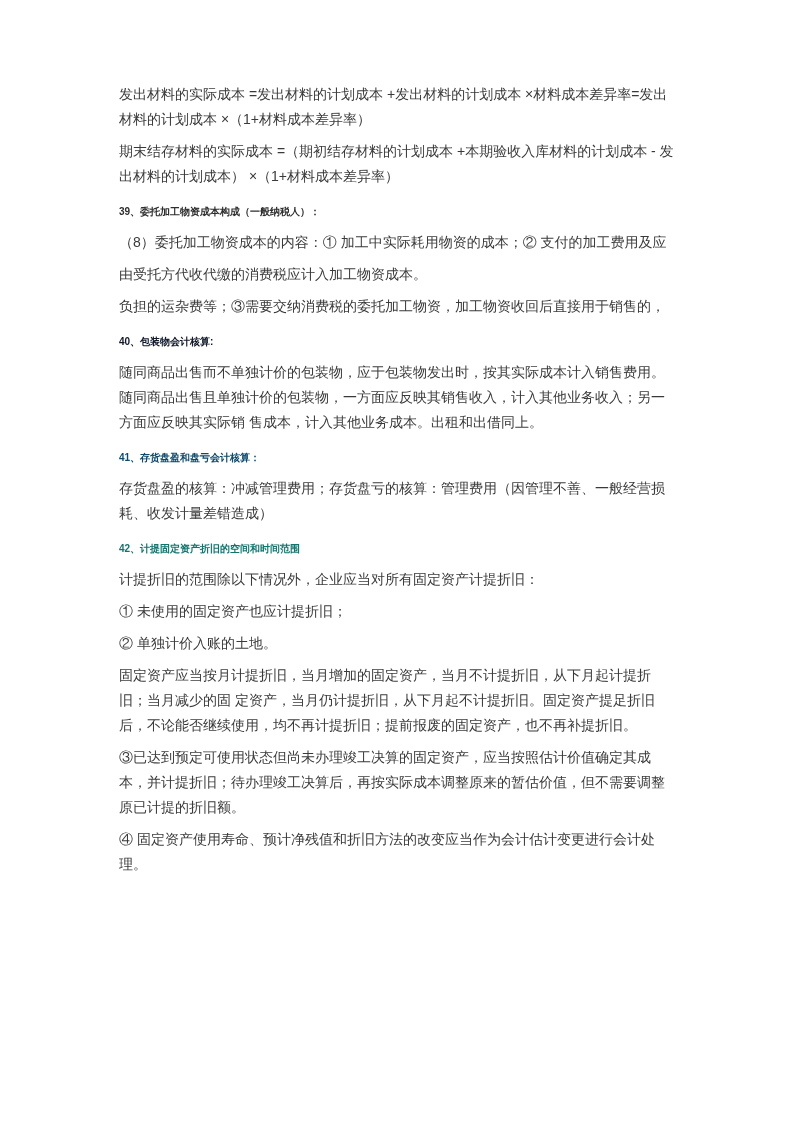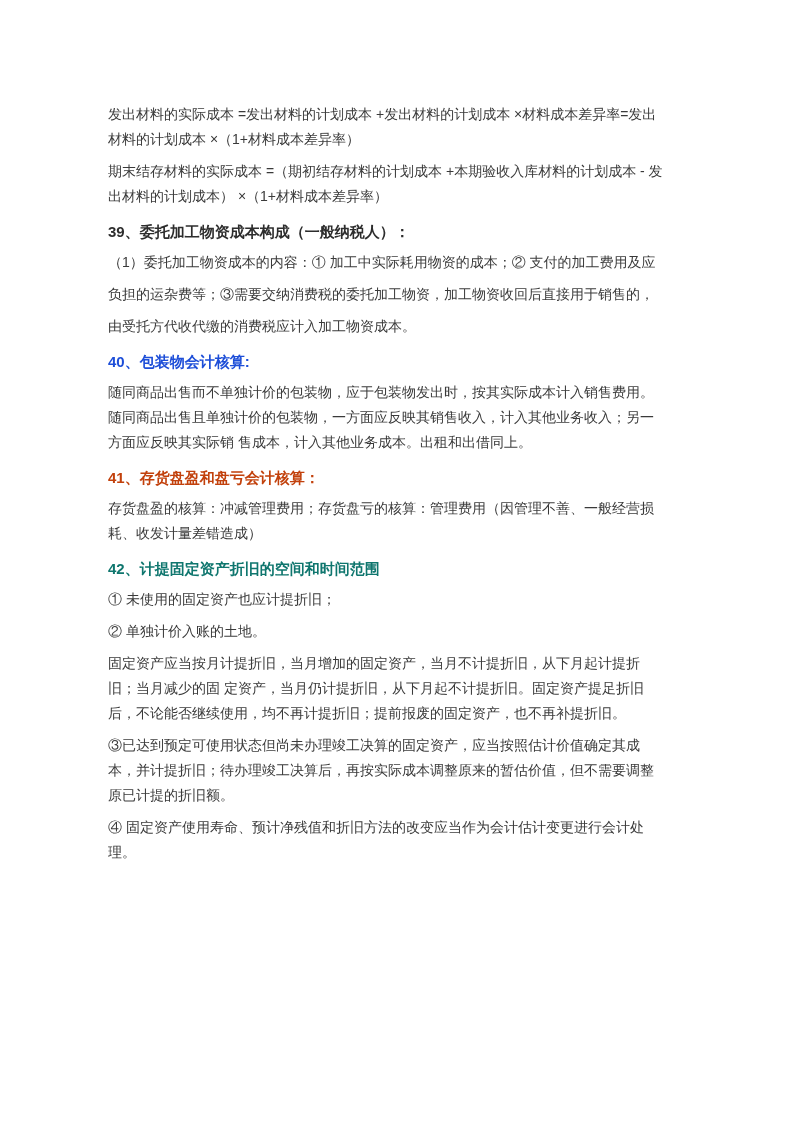"发出材料的实际成本 =发出材料的计划成本 +发出材料的计划成本" .doc-content { left: 108px -> 119px; margin-top: 20px -> none }
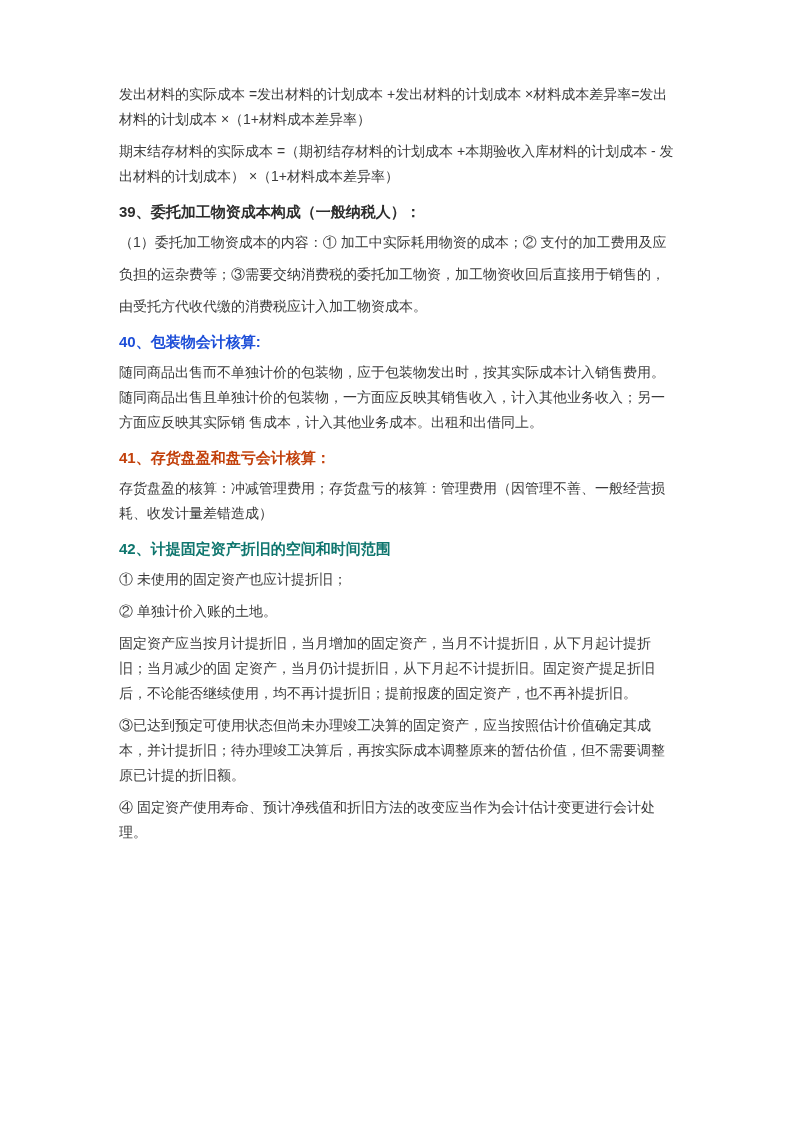"39、委托加工物资成本构成（一般纳税人）：" .doc-content h3.heading { font-size: 15px -> 10px }
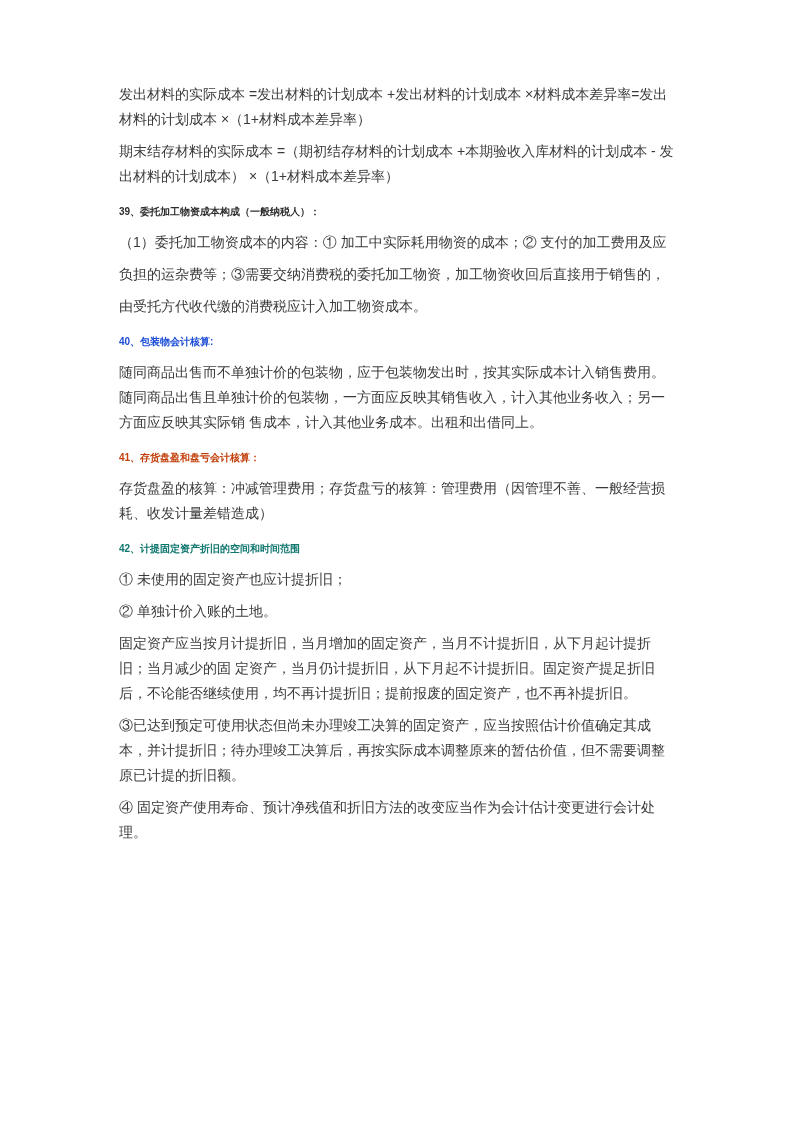"（1）委托加工物资成本的内容：① 加工中实际耗用物资的成本；②" p.para { text: 1 -> 8 }
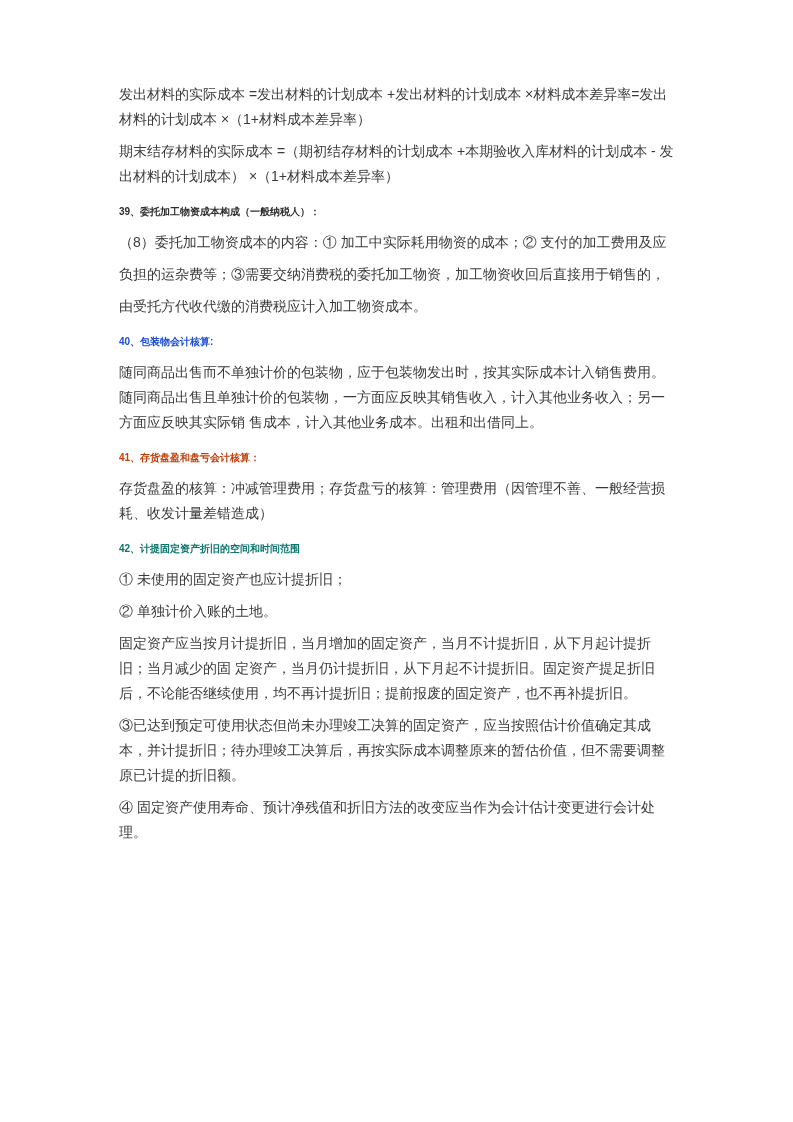"负担的运杂费等；③需要交纳消费税的委托加工物资，加工物资收回后直接用于销售的，" p.para { order: before "由受托方代收代缴的消费税应计入加工物资成本。" -> after "由受托方代收代缴的消费税应计入加工物资成本。" }
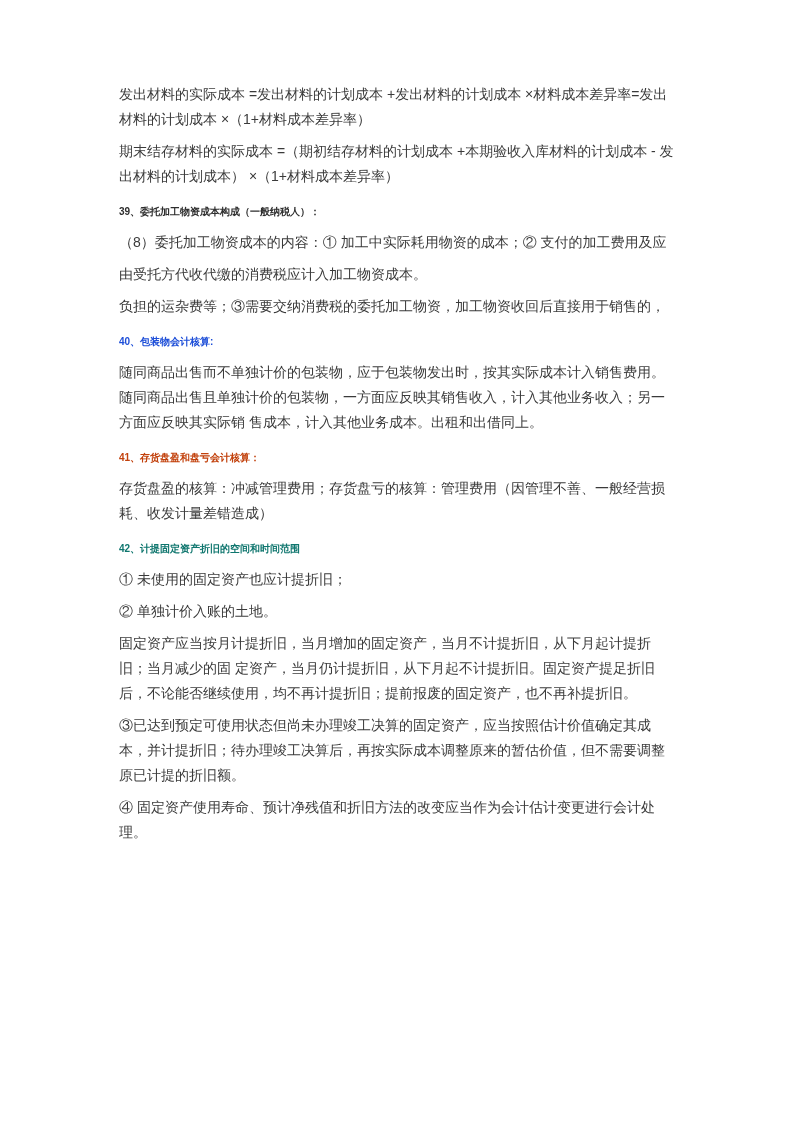"40、包装物会计核算:" h3.heading { color: #1d4ed8 -> #0f172a }
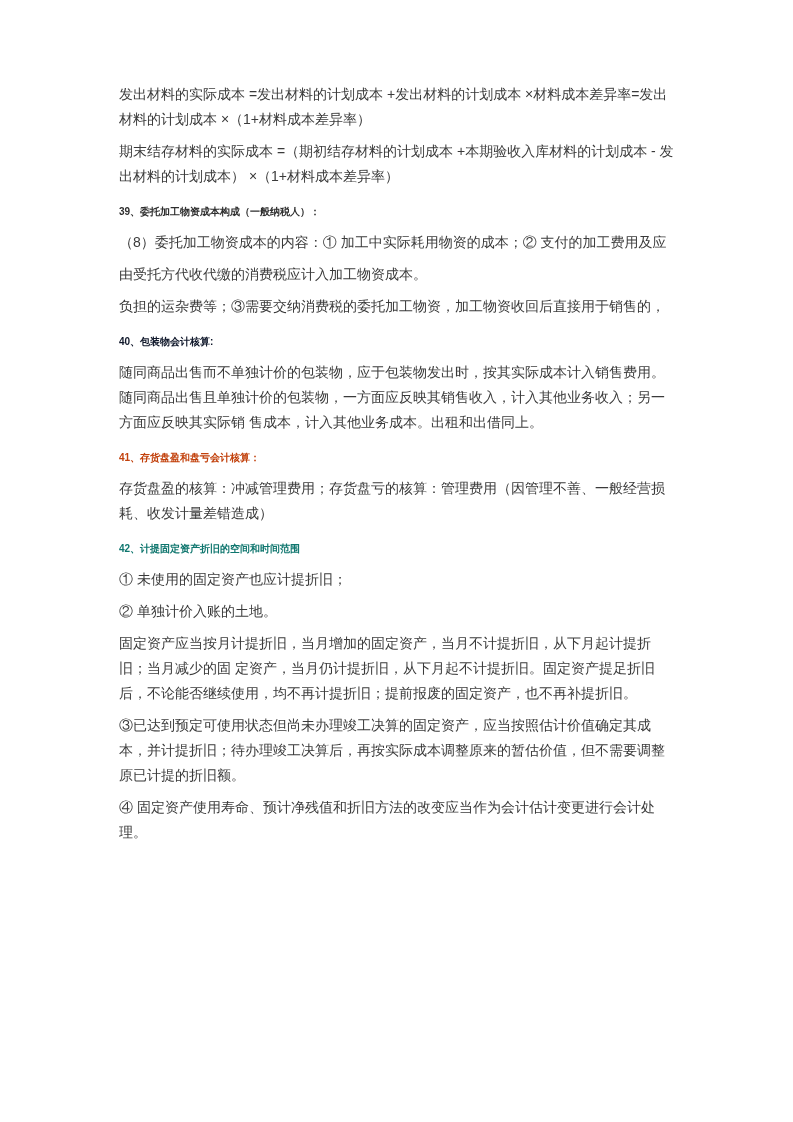"41、存货盘盈和盘亏会计核算：" h3.heading { color: #c2410c -> #0c4a6e }
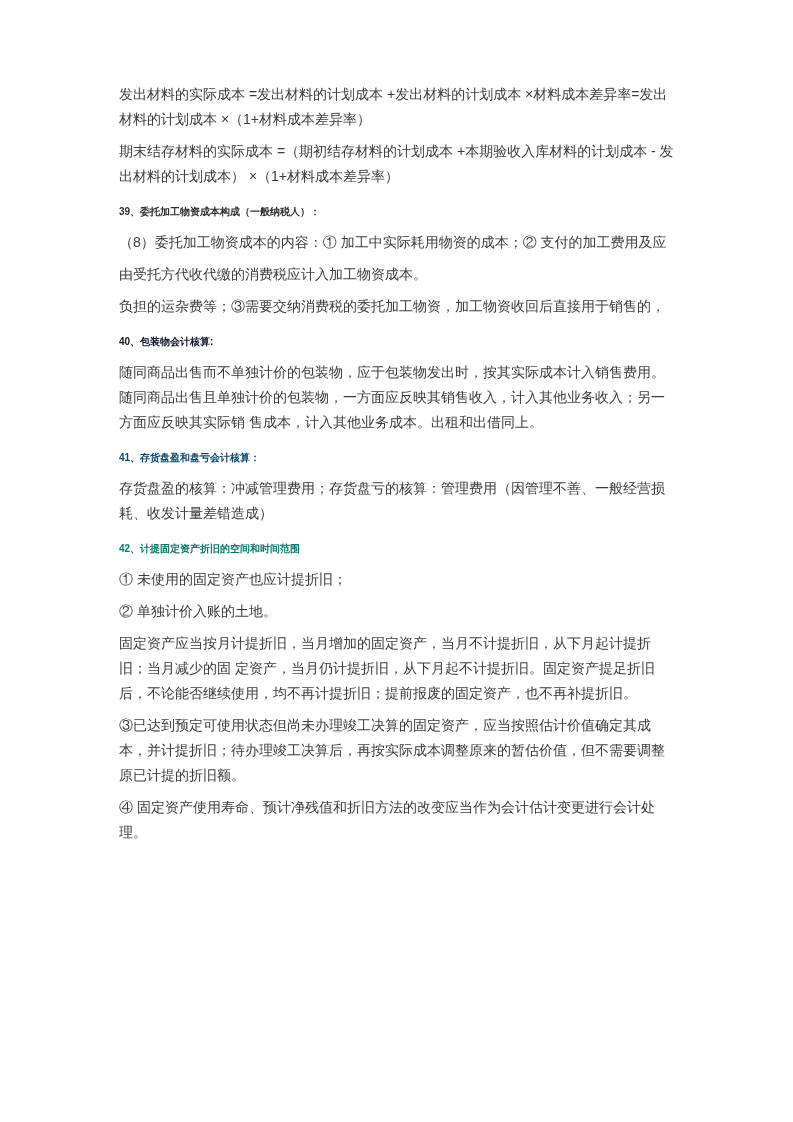"计提折旧的范围除以下情况外，企业应当对所有固定资产计提折旧：" p.para { html: none -> <p>计提折旧的范围除以下情况外，企业应当对所有固定资产计提折旧：</p> }
